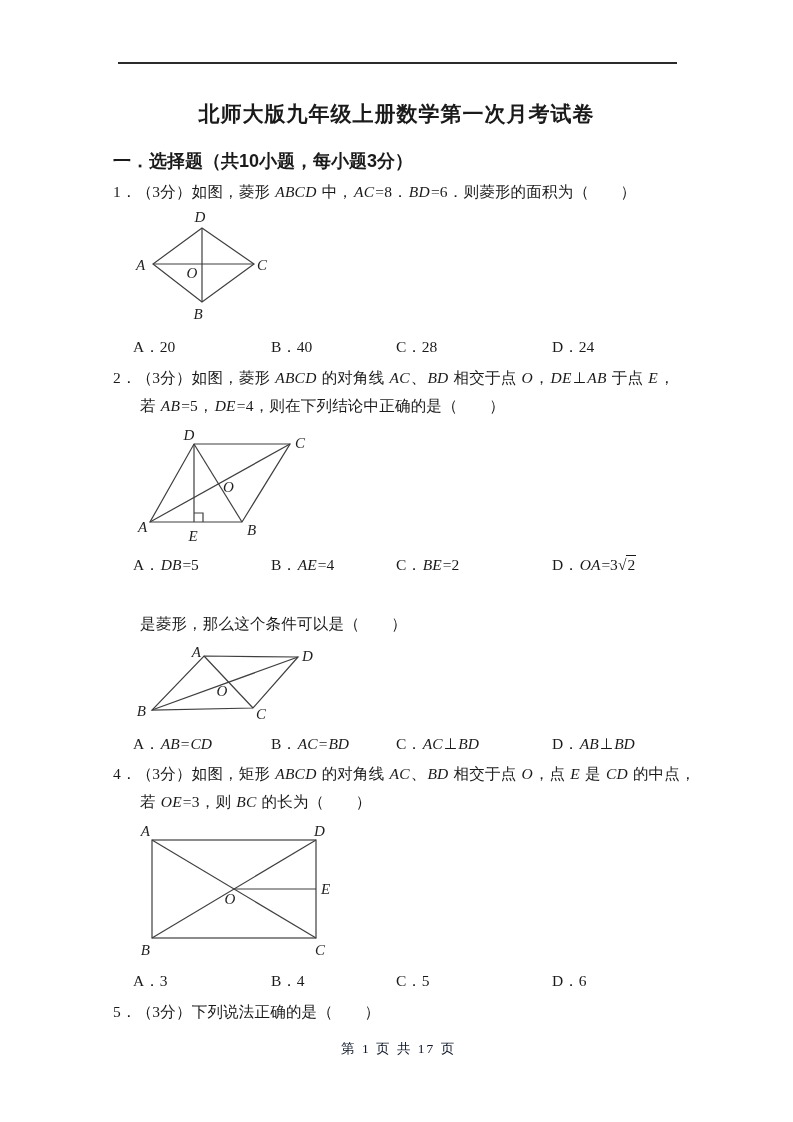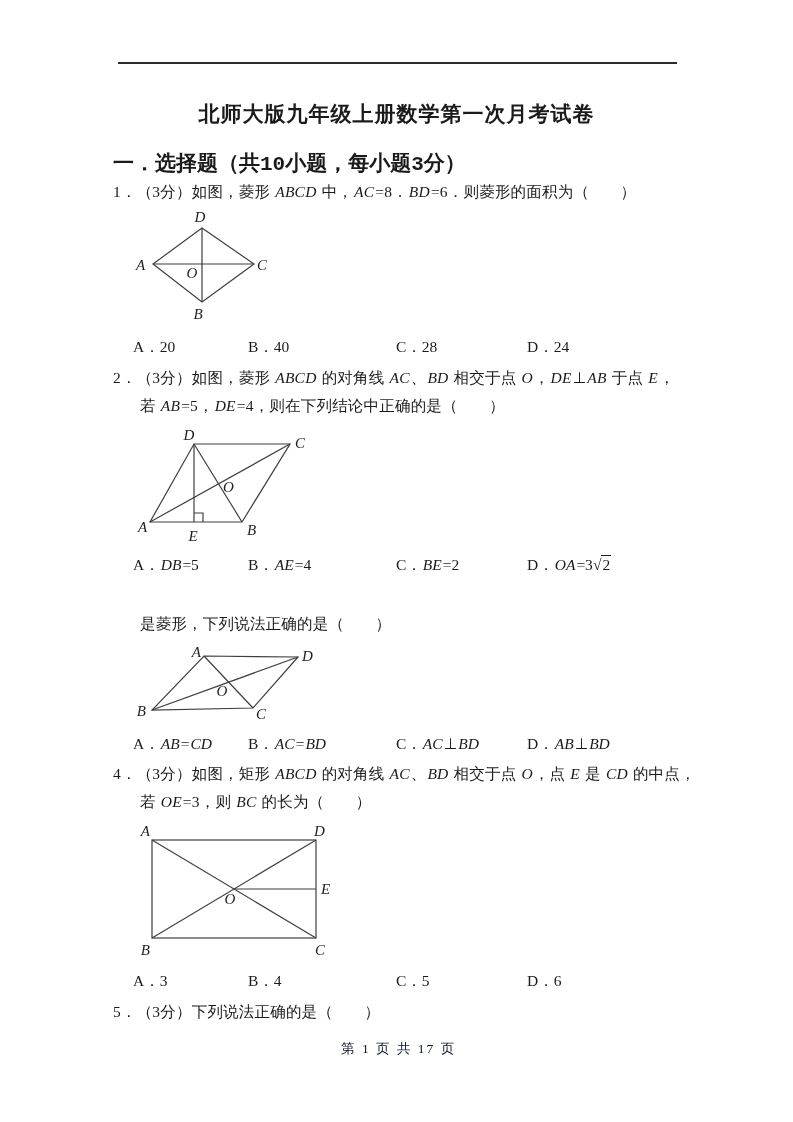"一．选择题（共10小题，每小题3分）" .section-heading { font-family: Liberation Mono, monospace -> Liberation Sans, sans-serif; font-size: 21px -> 18px }
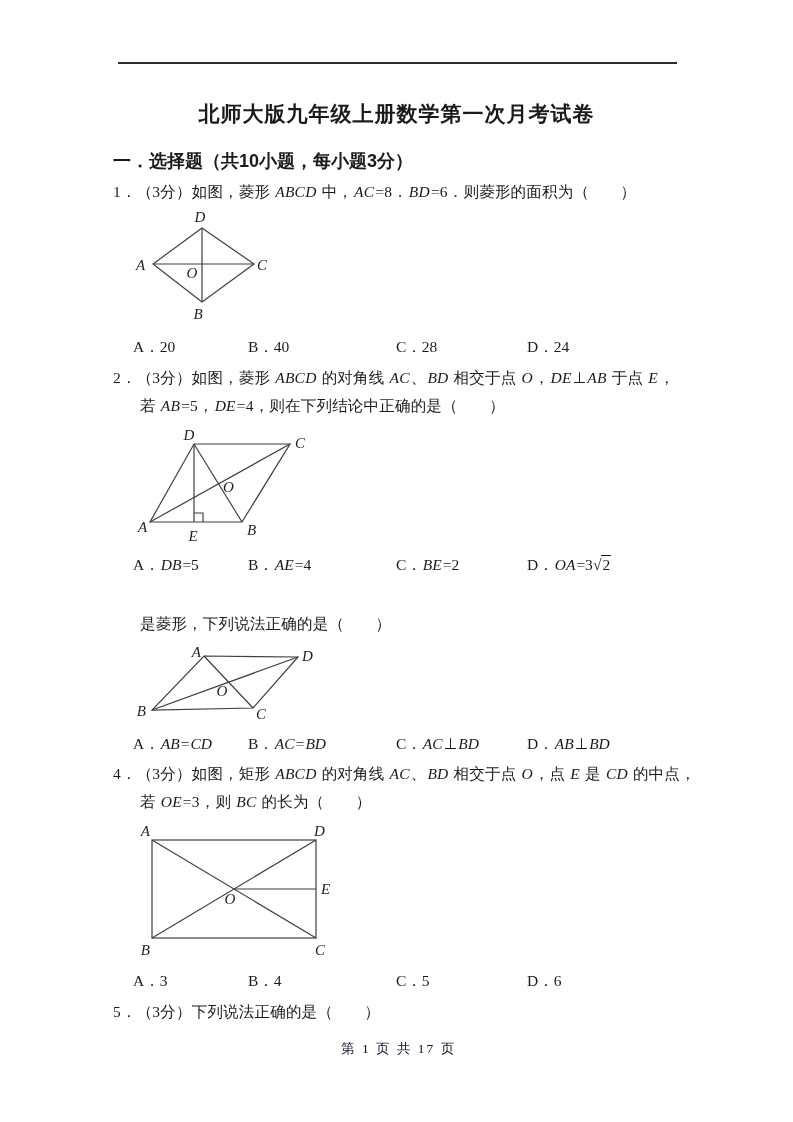"B．40" .opt:nth-child(2) { left: 115px -> 138px }
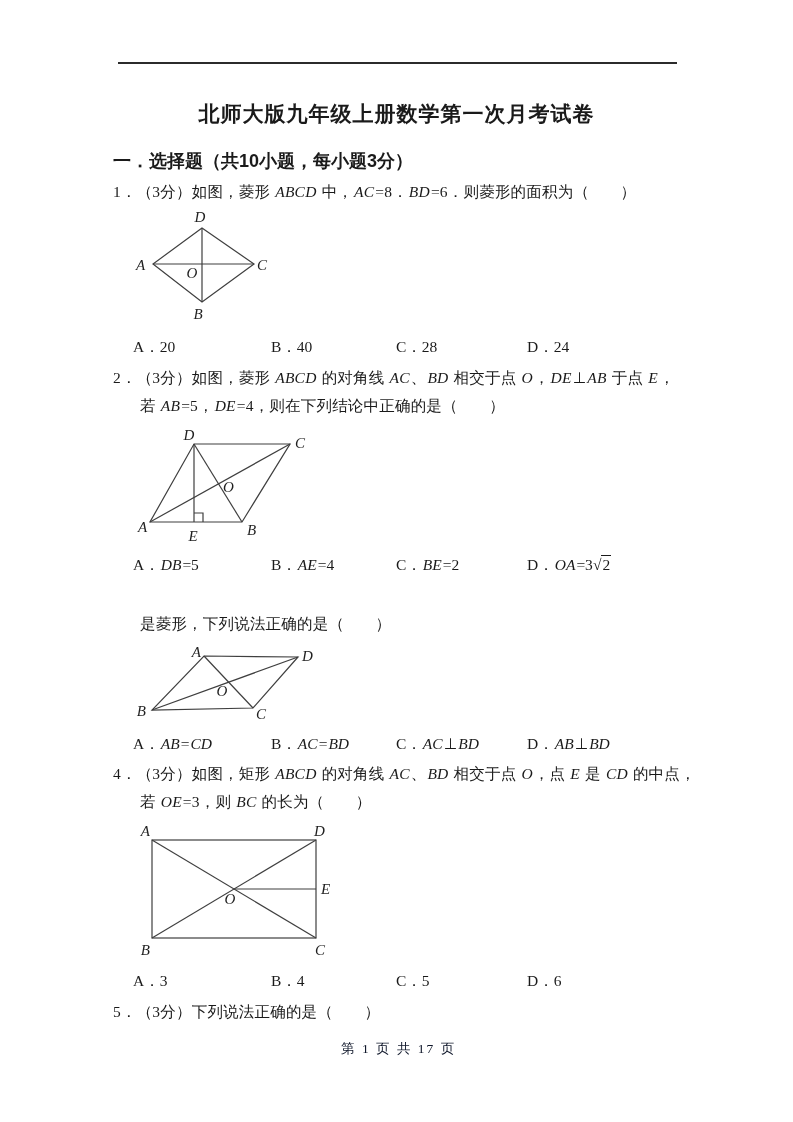"D．24" .opt:nth-child(4) { left: 394px -> 419px }
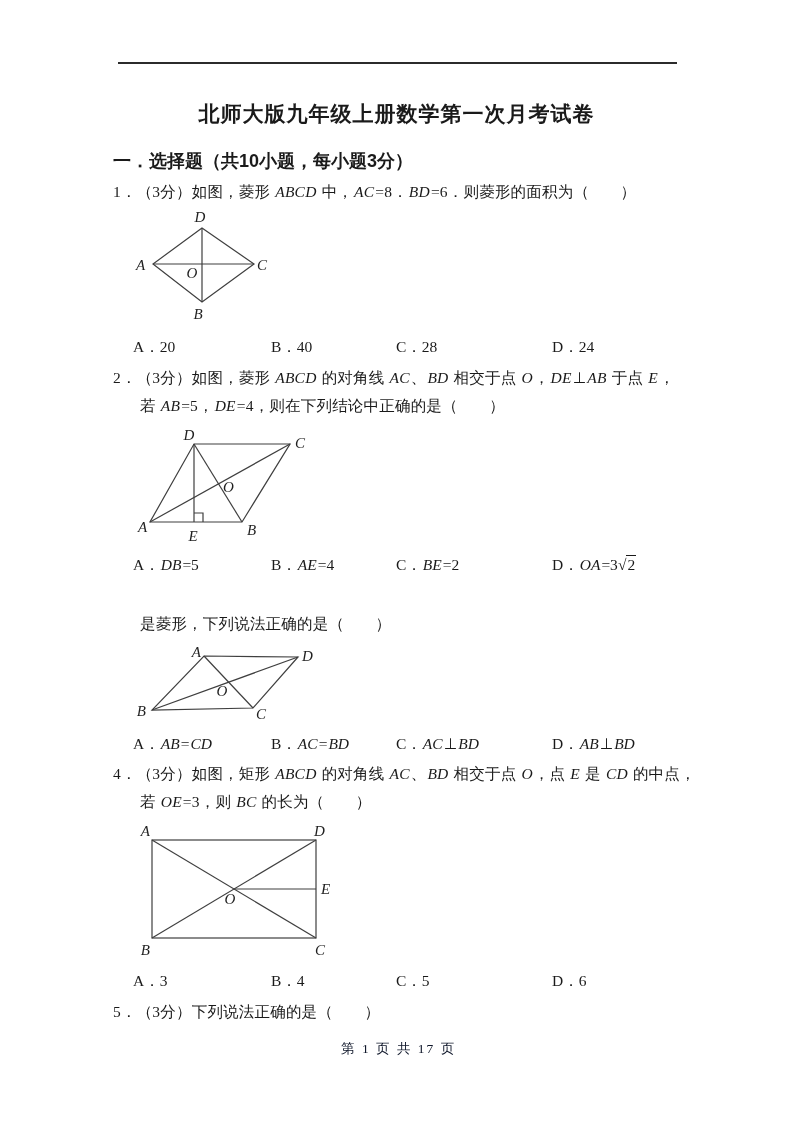"是菱形，下列说法正确的是（ ）" div.qline { text: 下列说法正确的 -> 那么这个条件可以 }
